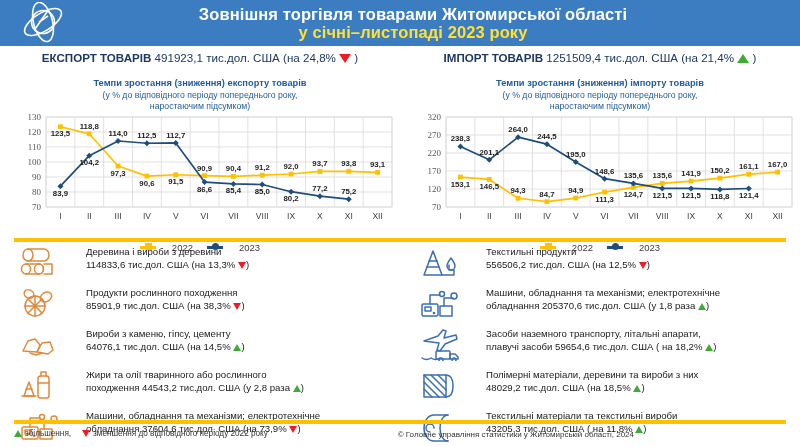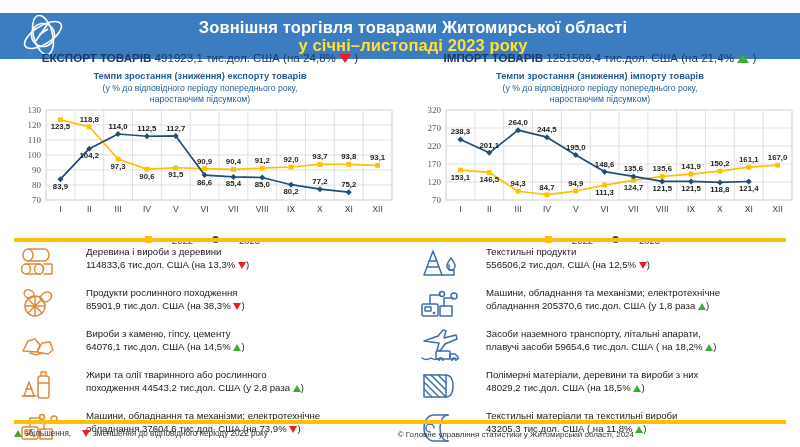"Зовнішня торгівля товарами Житомирської" .header { margin-top: 13px -> none }
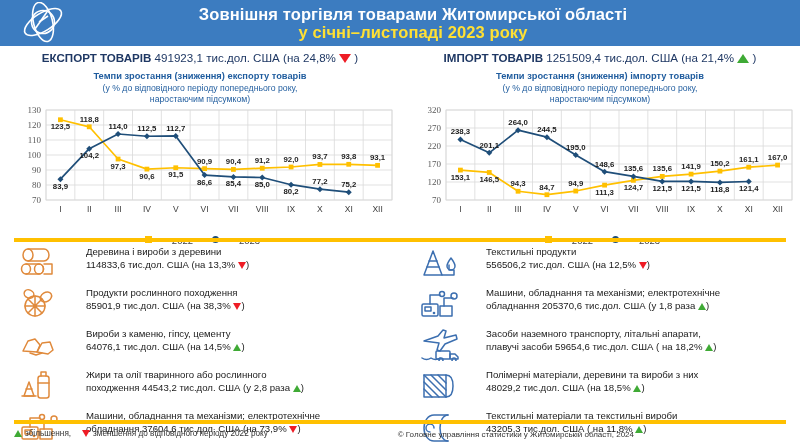"Темпи зростання (зниження) експорту" .sect-sub { margin-top: 6px -> 13px }
